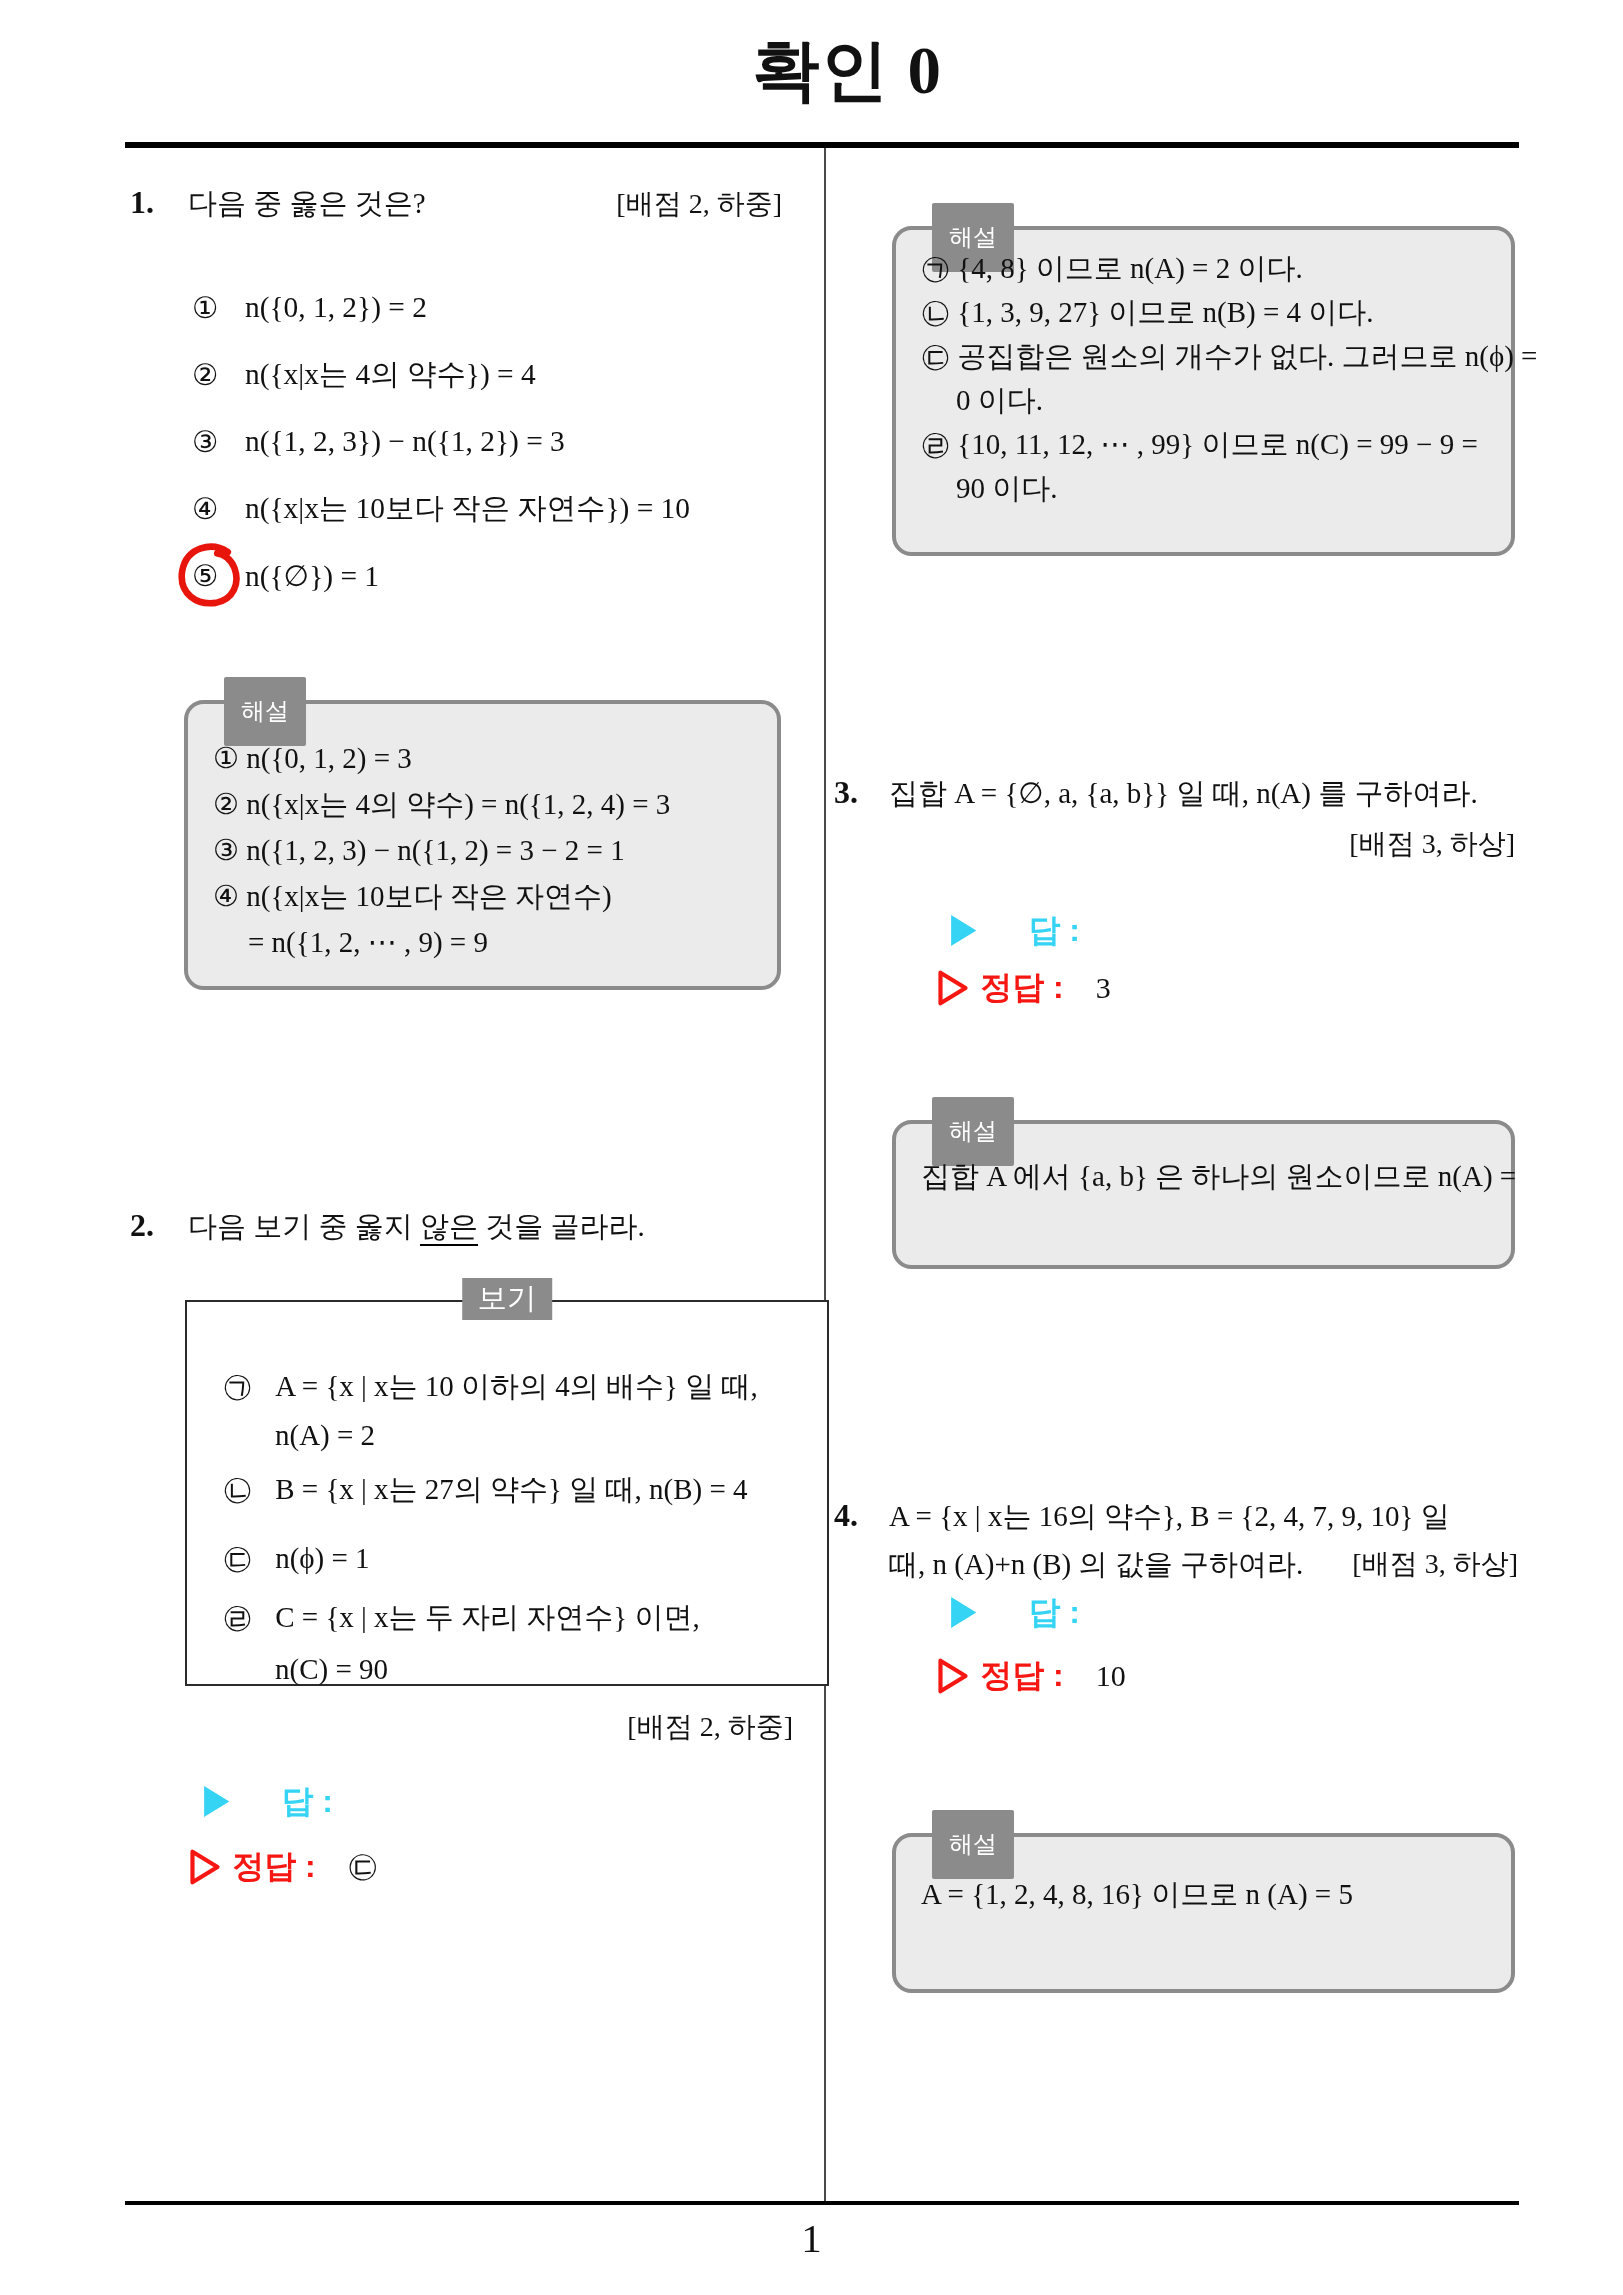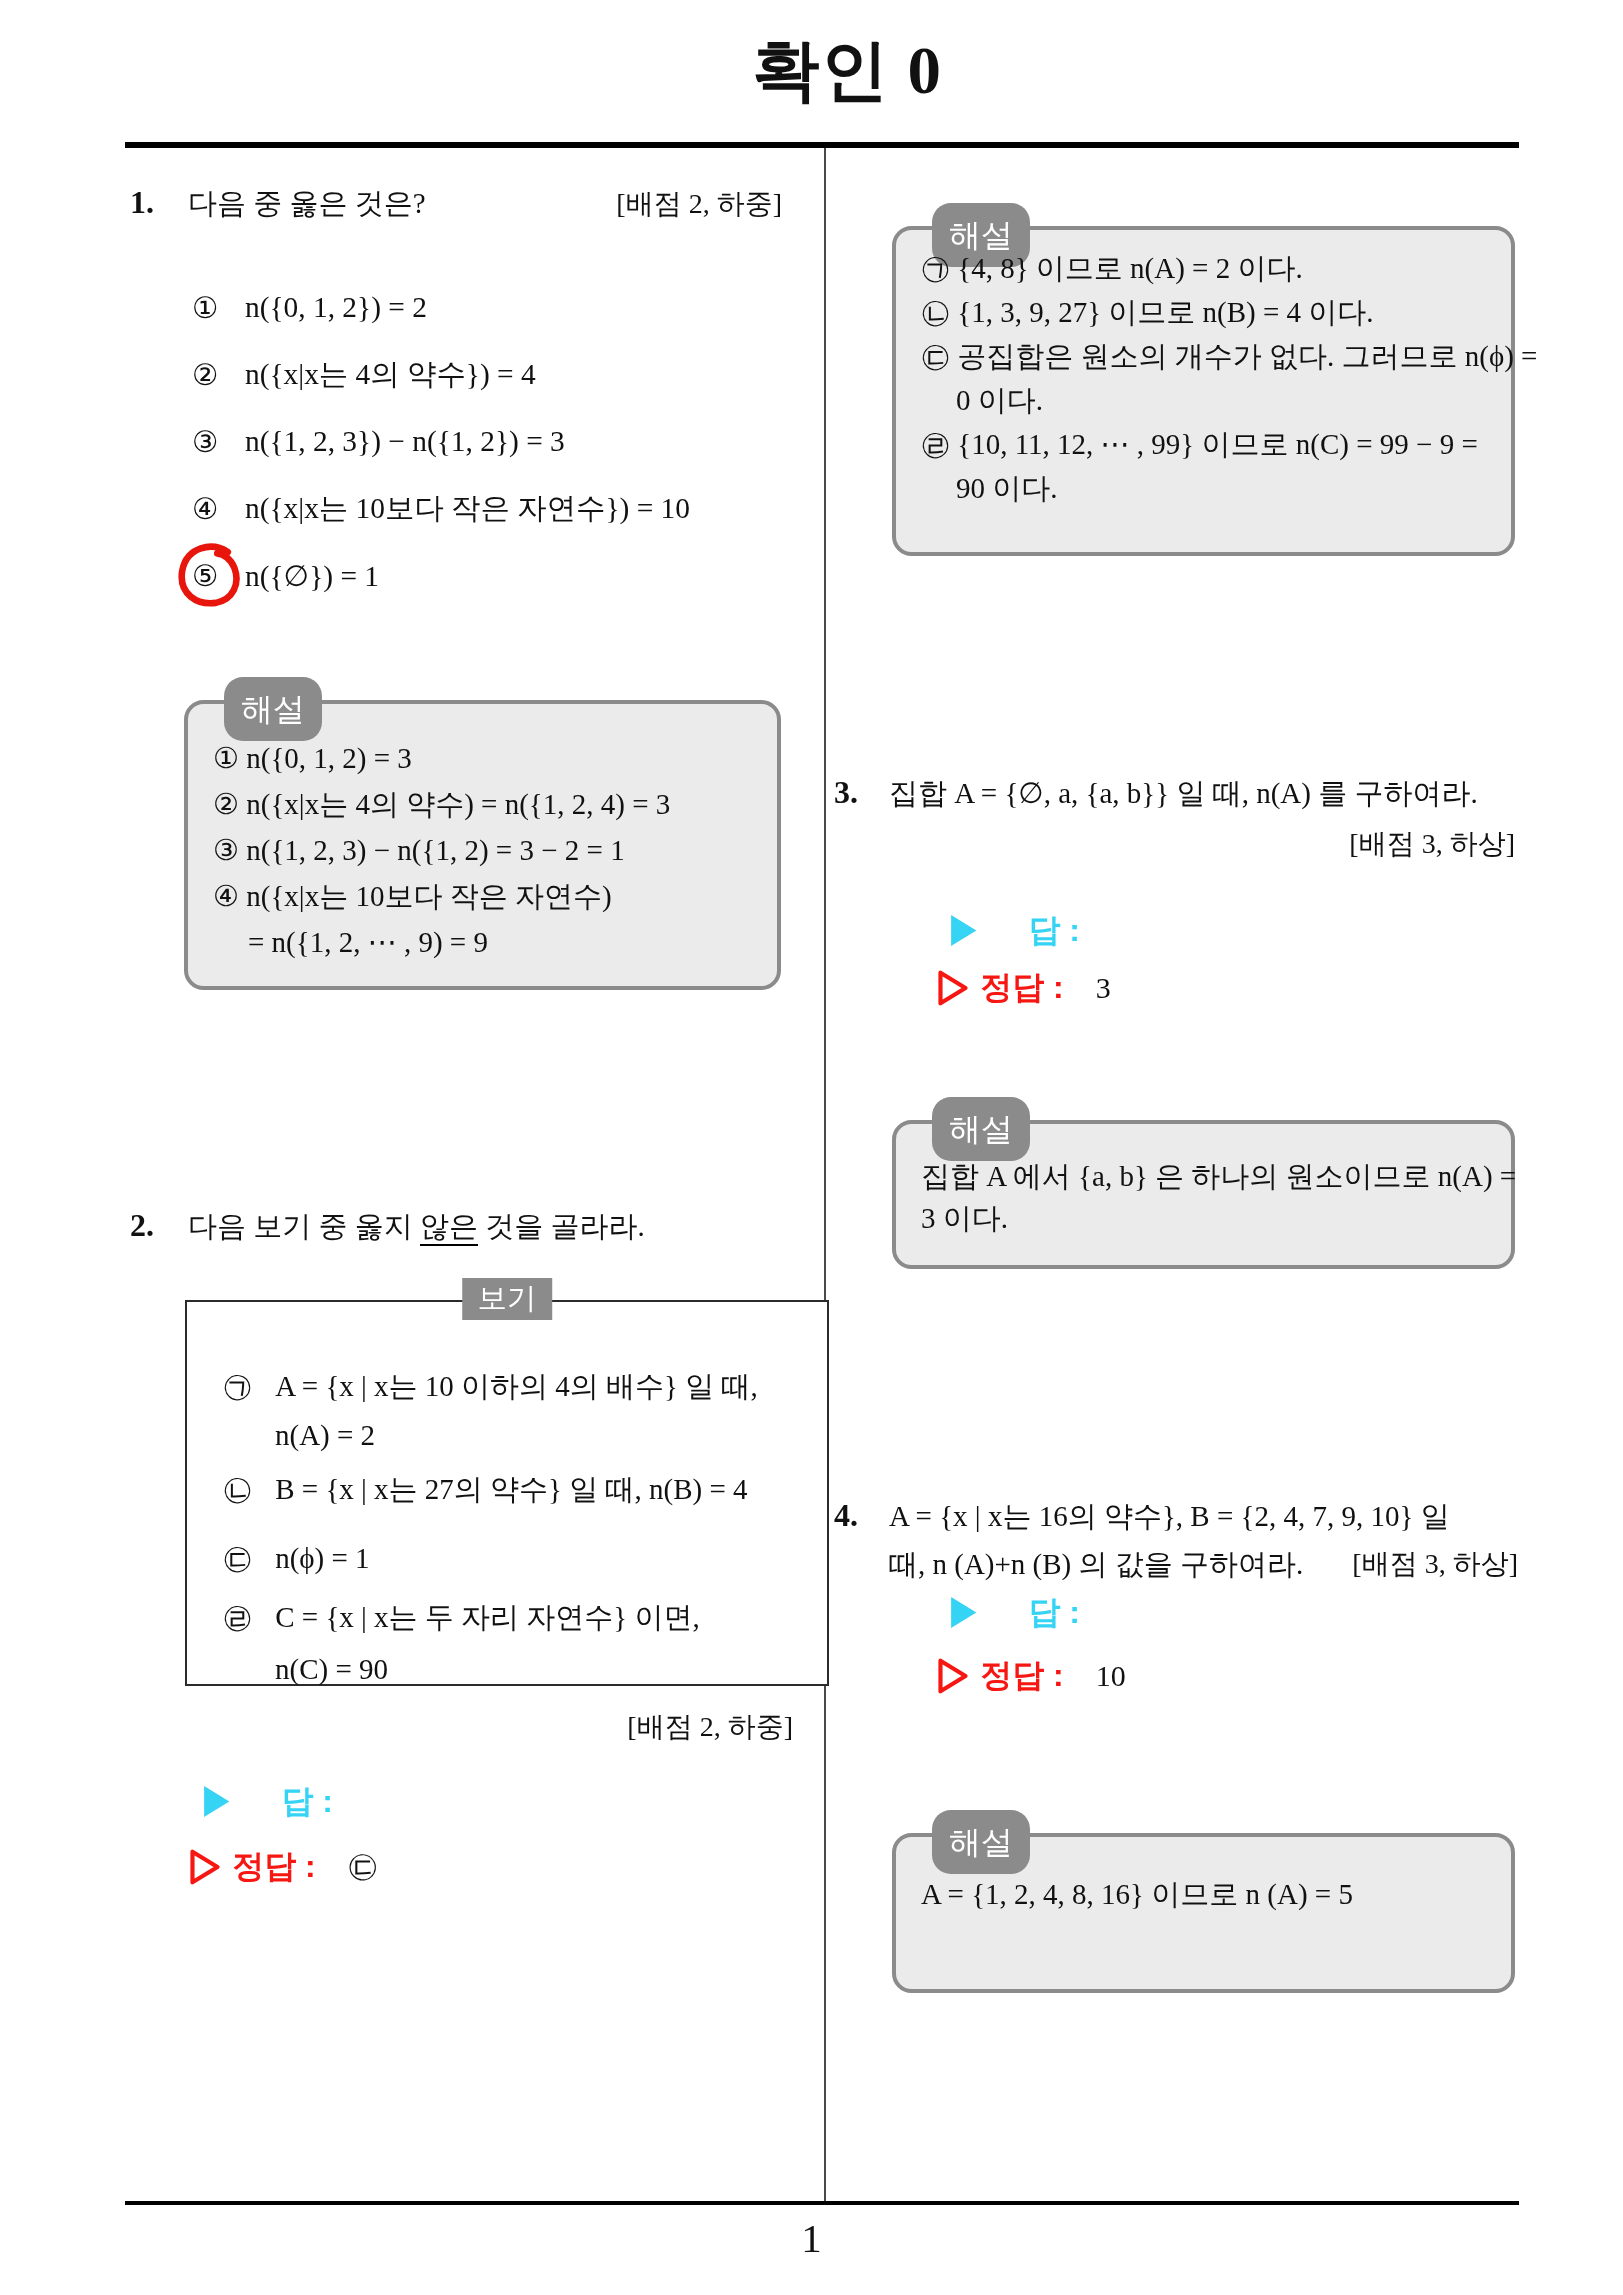"해설" .stab { border-radius: 19px -> 2px; font-size: 32px -> 24px; padding: 13px 17px -> 20px 17px }
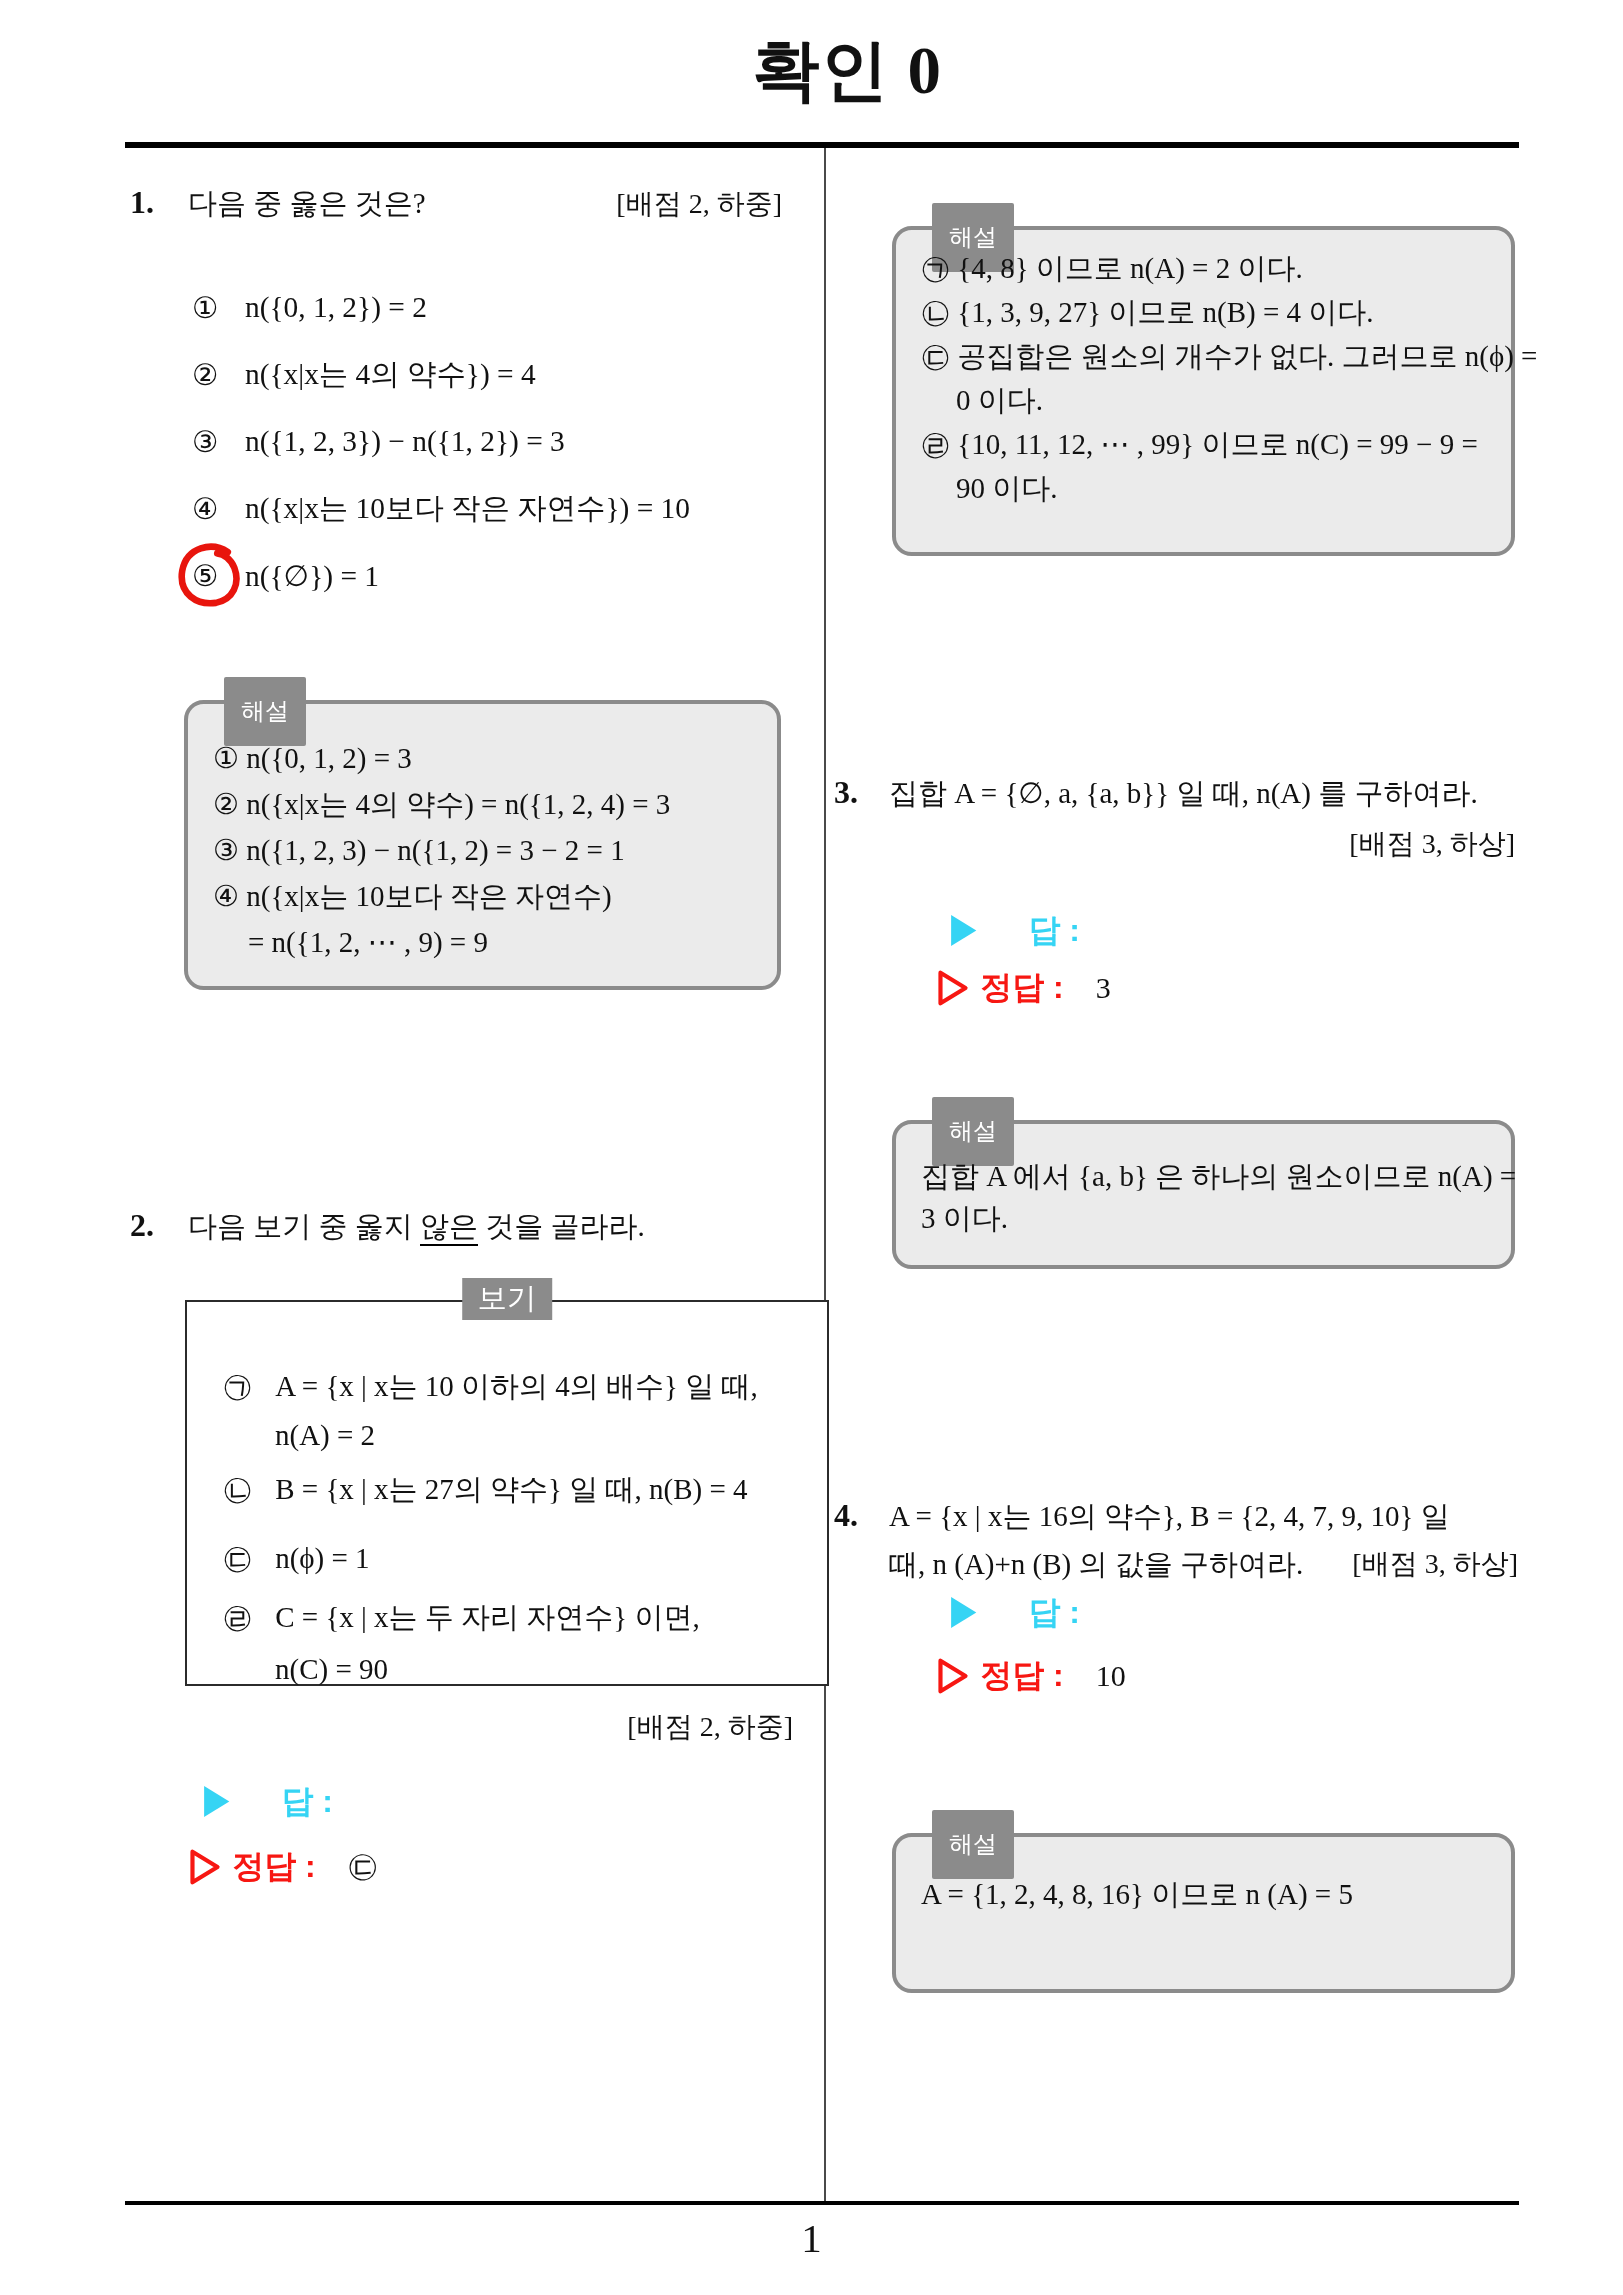"3 이다." div.sline { html: <div>3 이다.</div> -> none }
